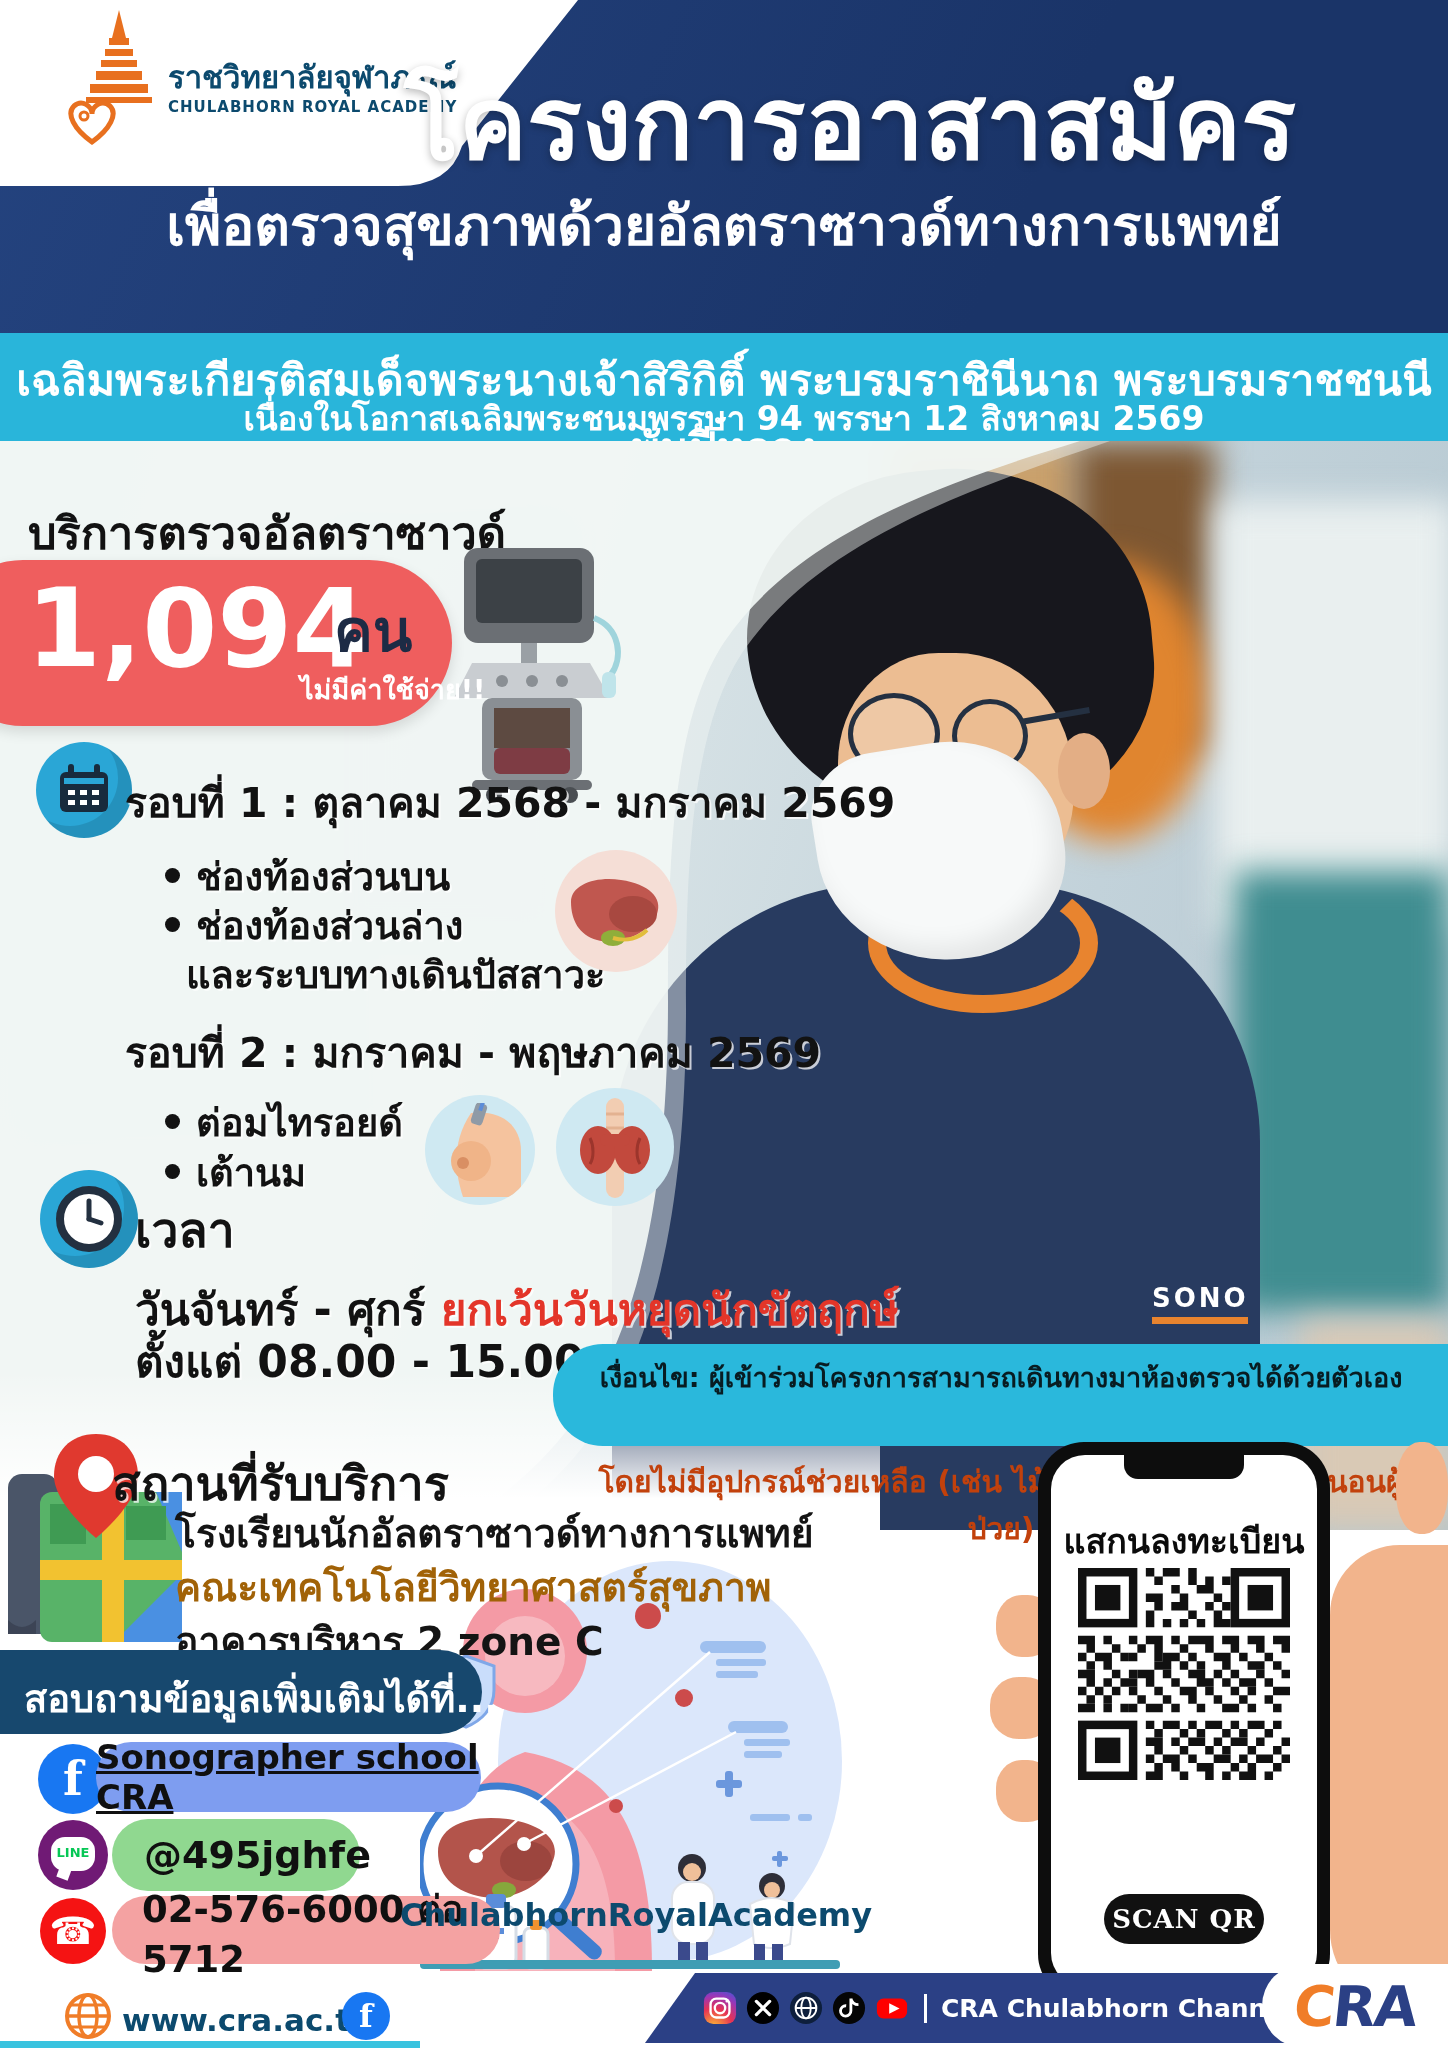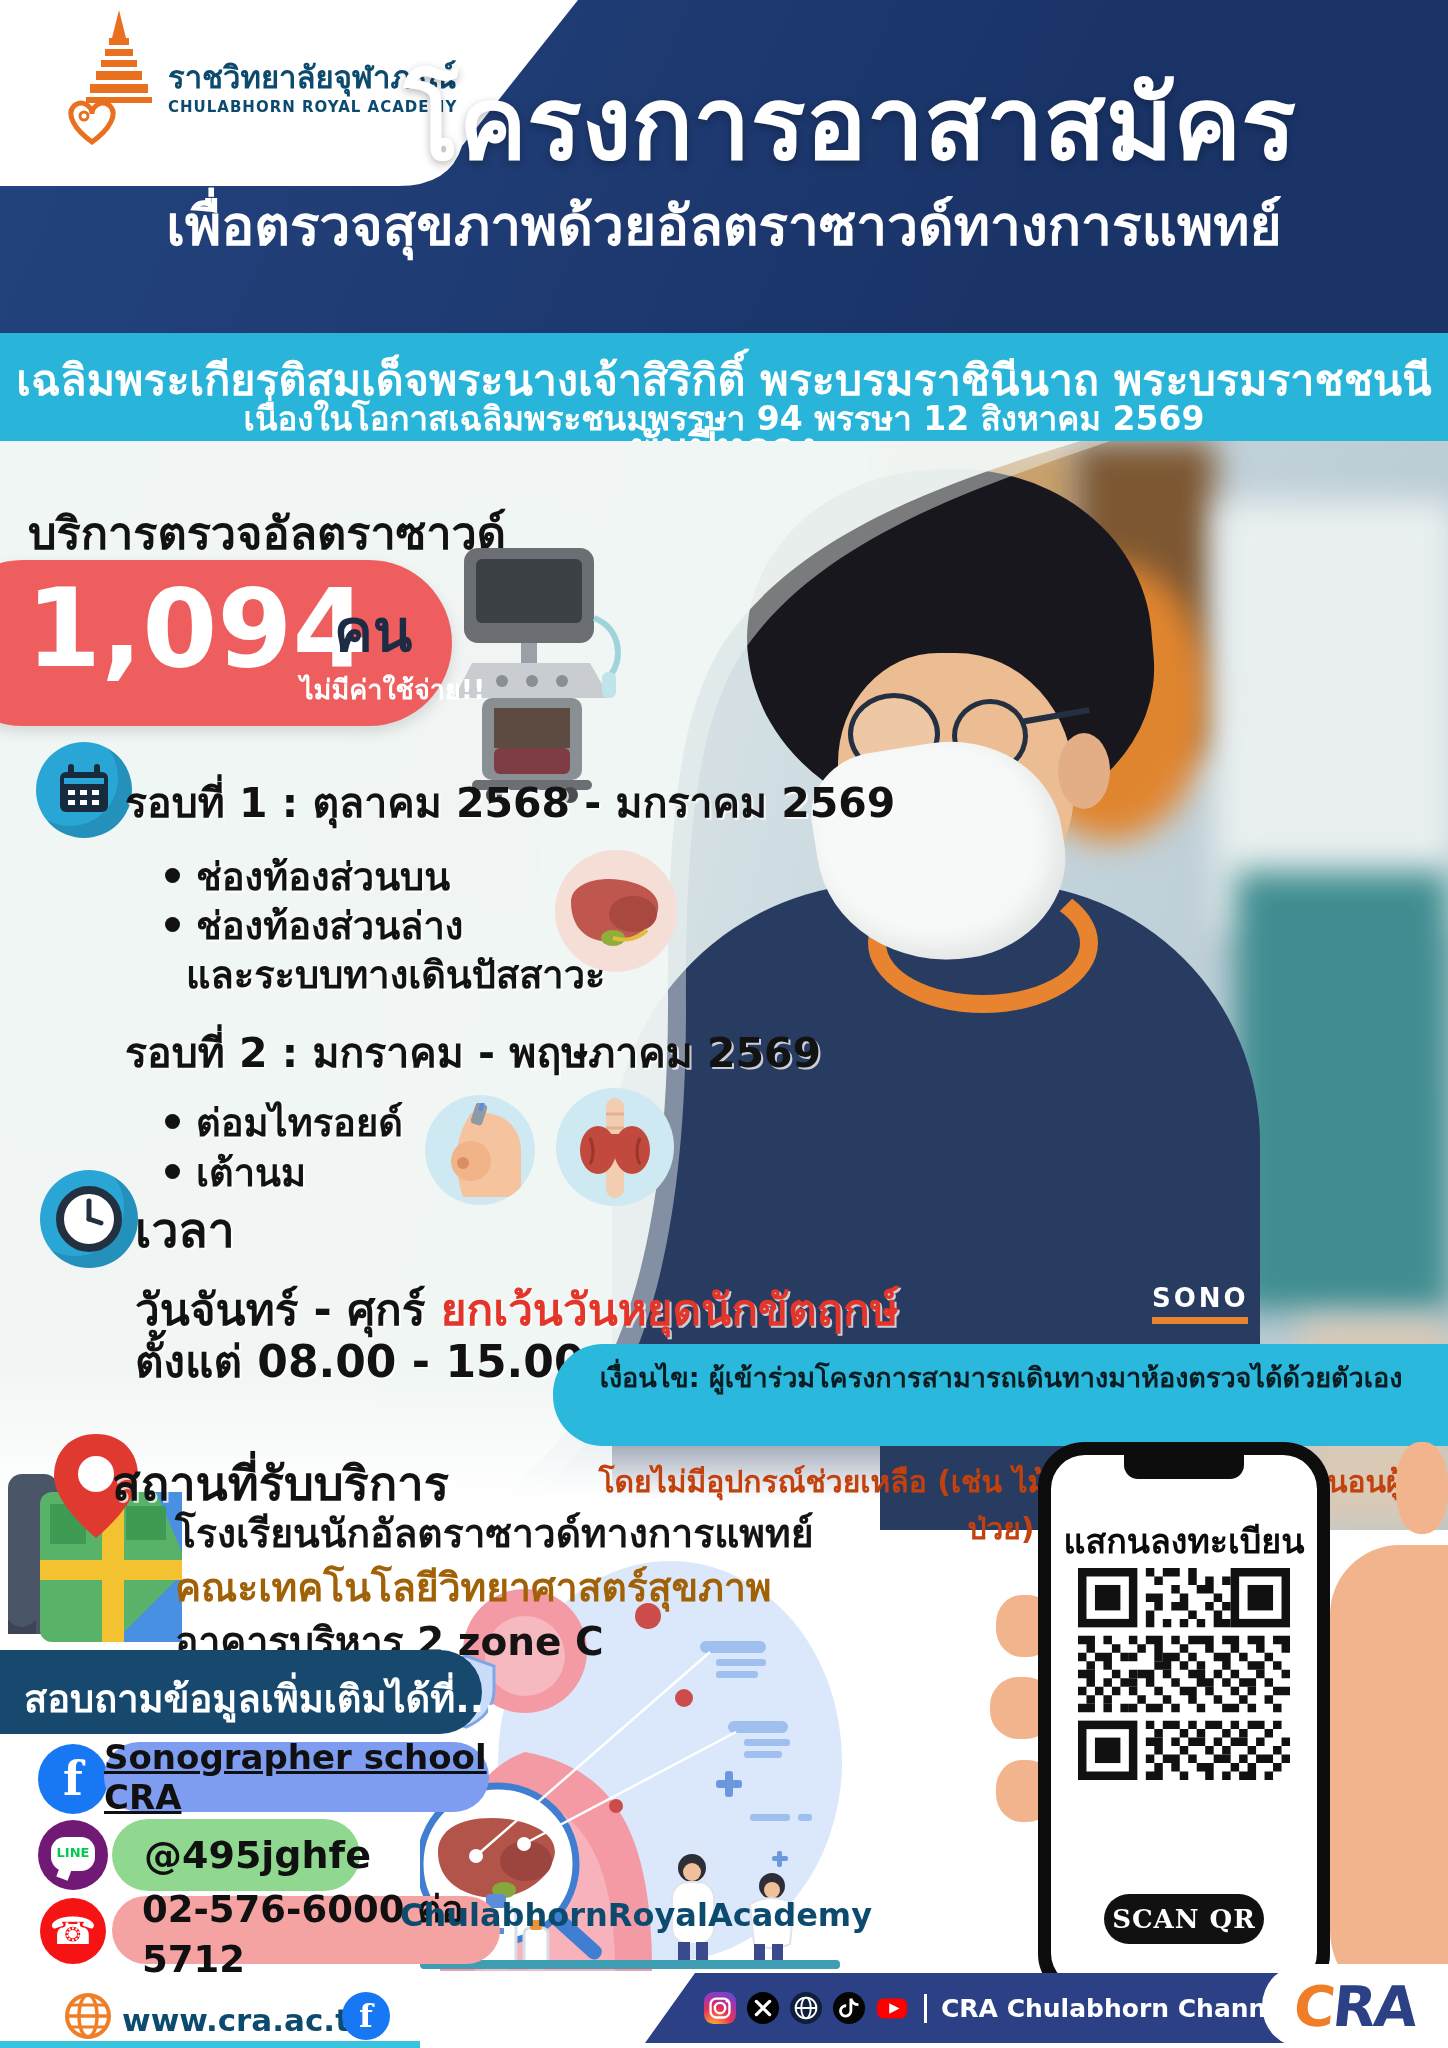"Sonographer school CRA" div.abs { left: 104px -> 96px }
